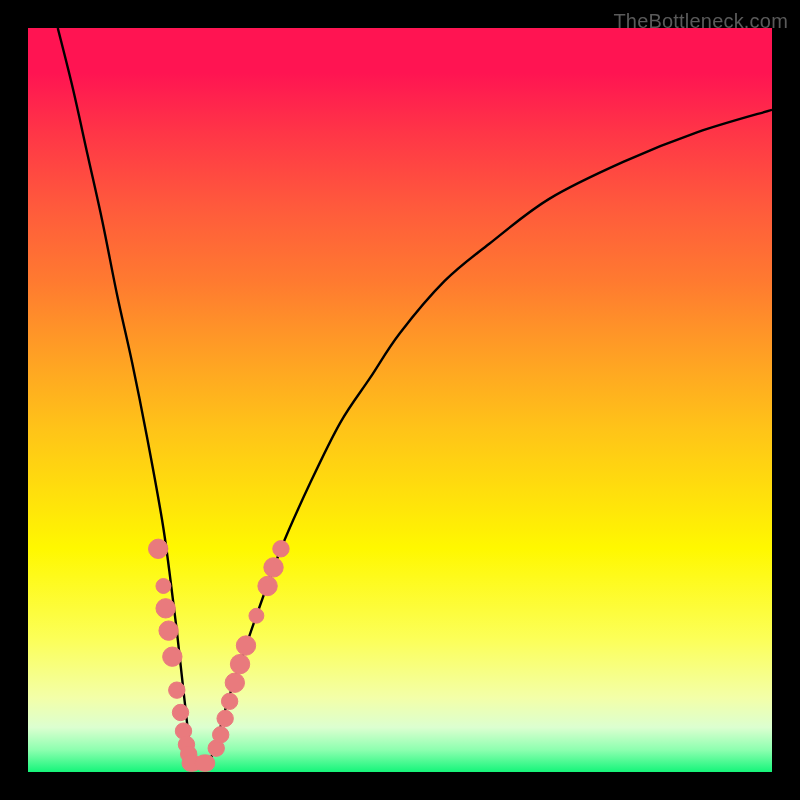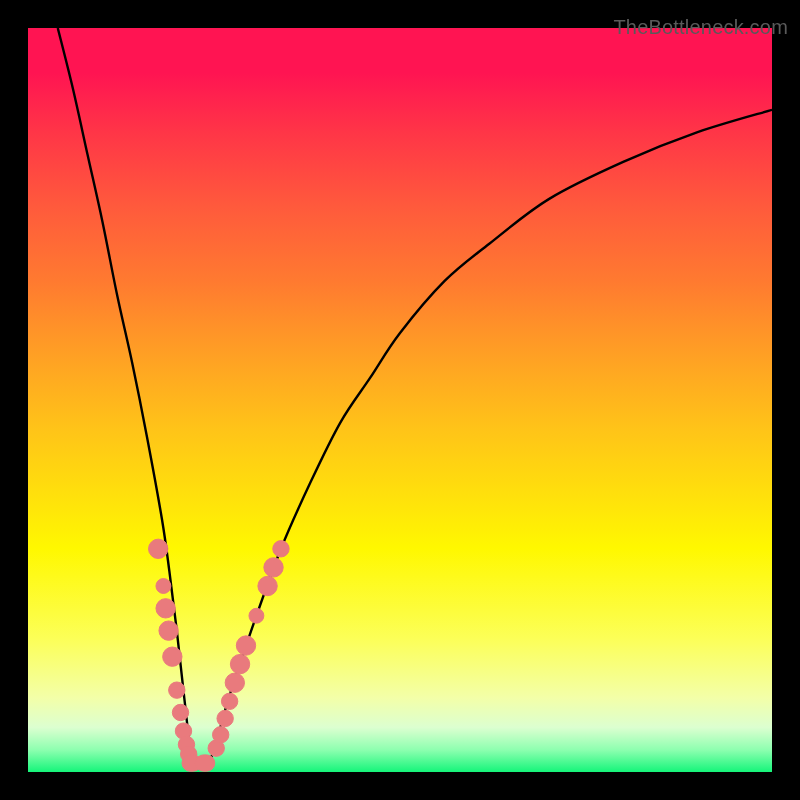"TheBottleneck.com" .watermark { top: 16px -> 10px }
